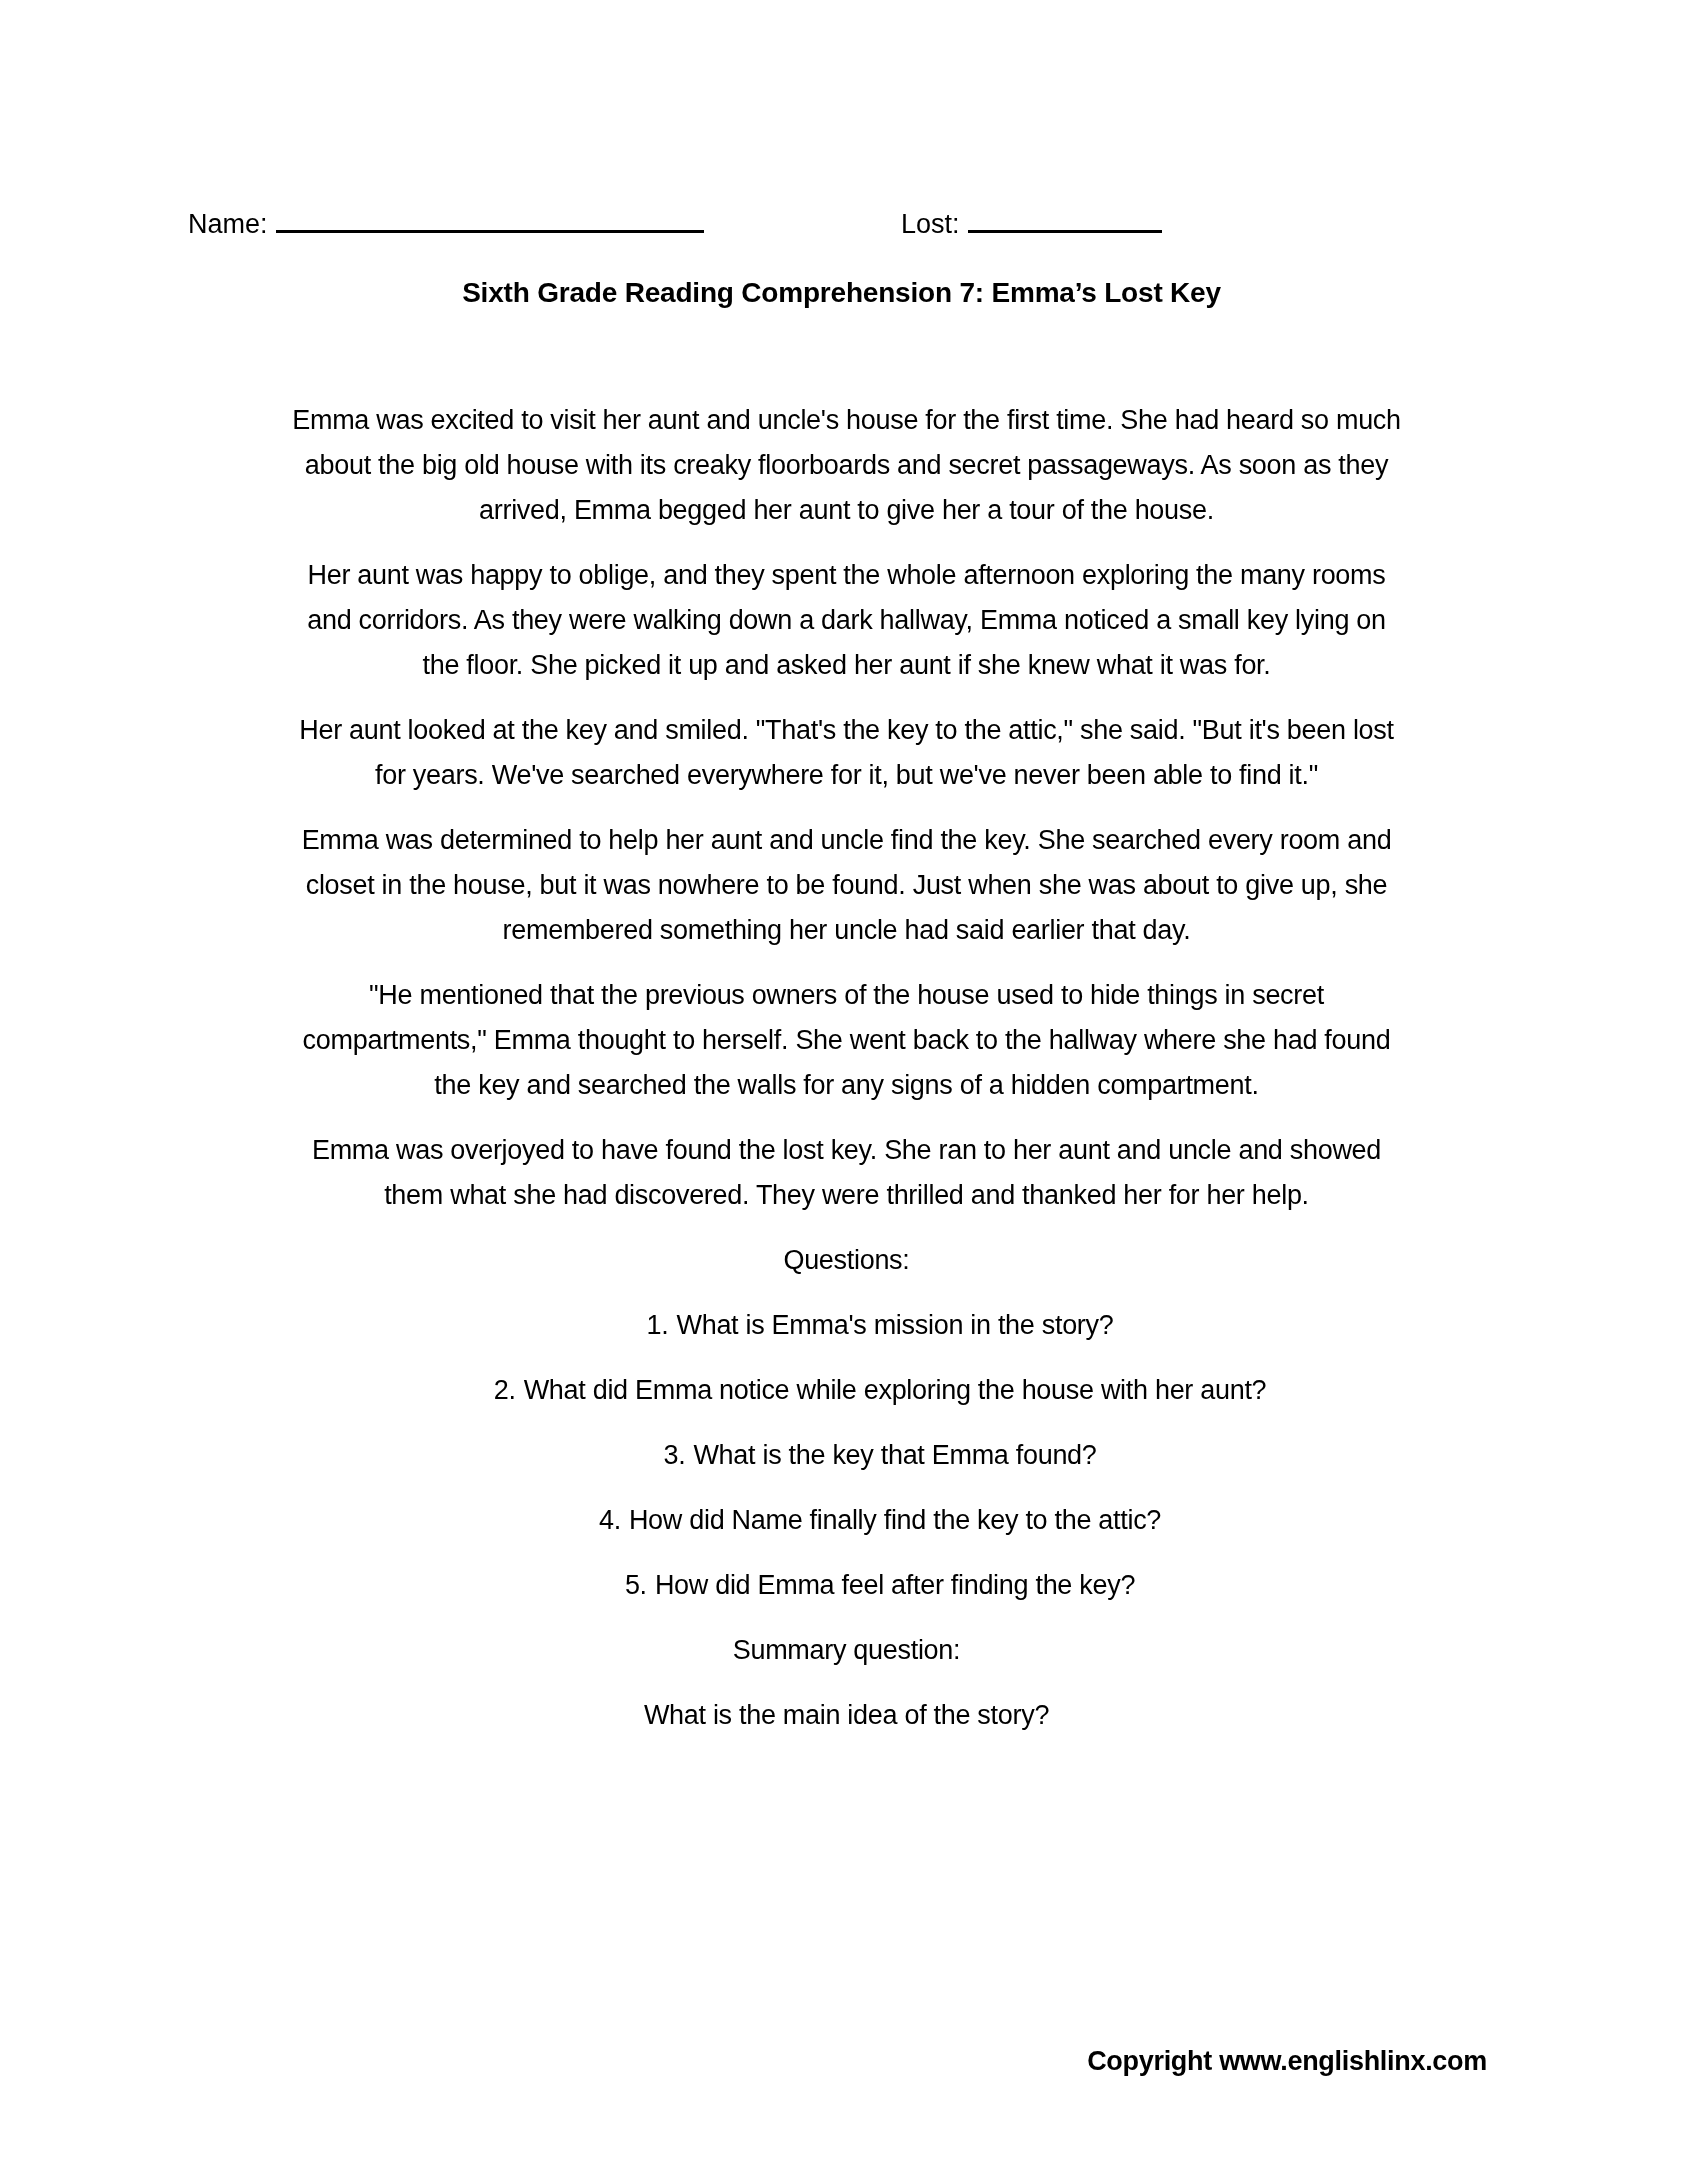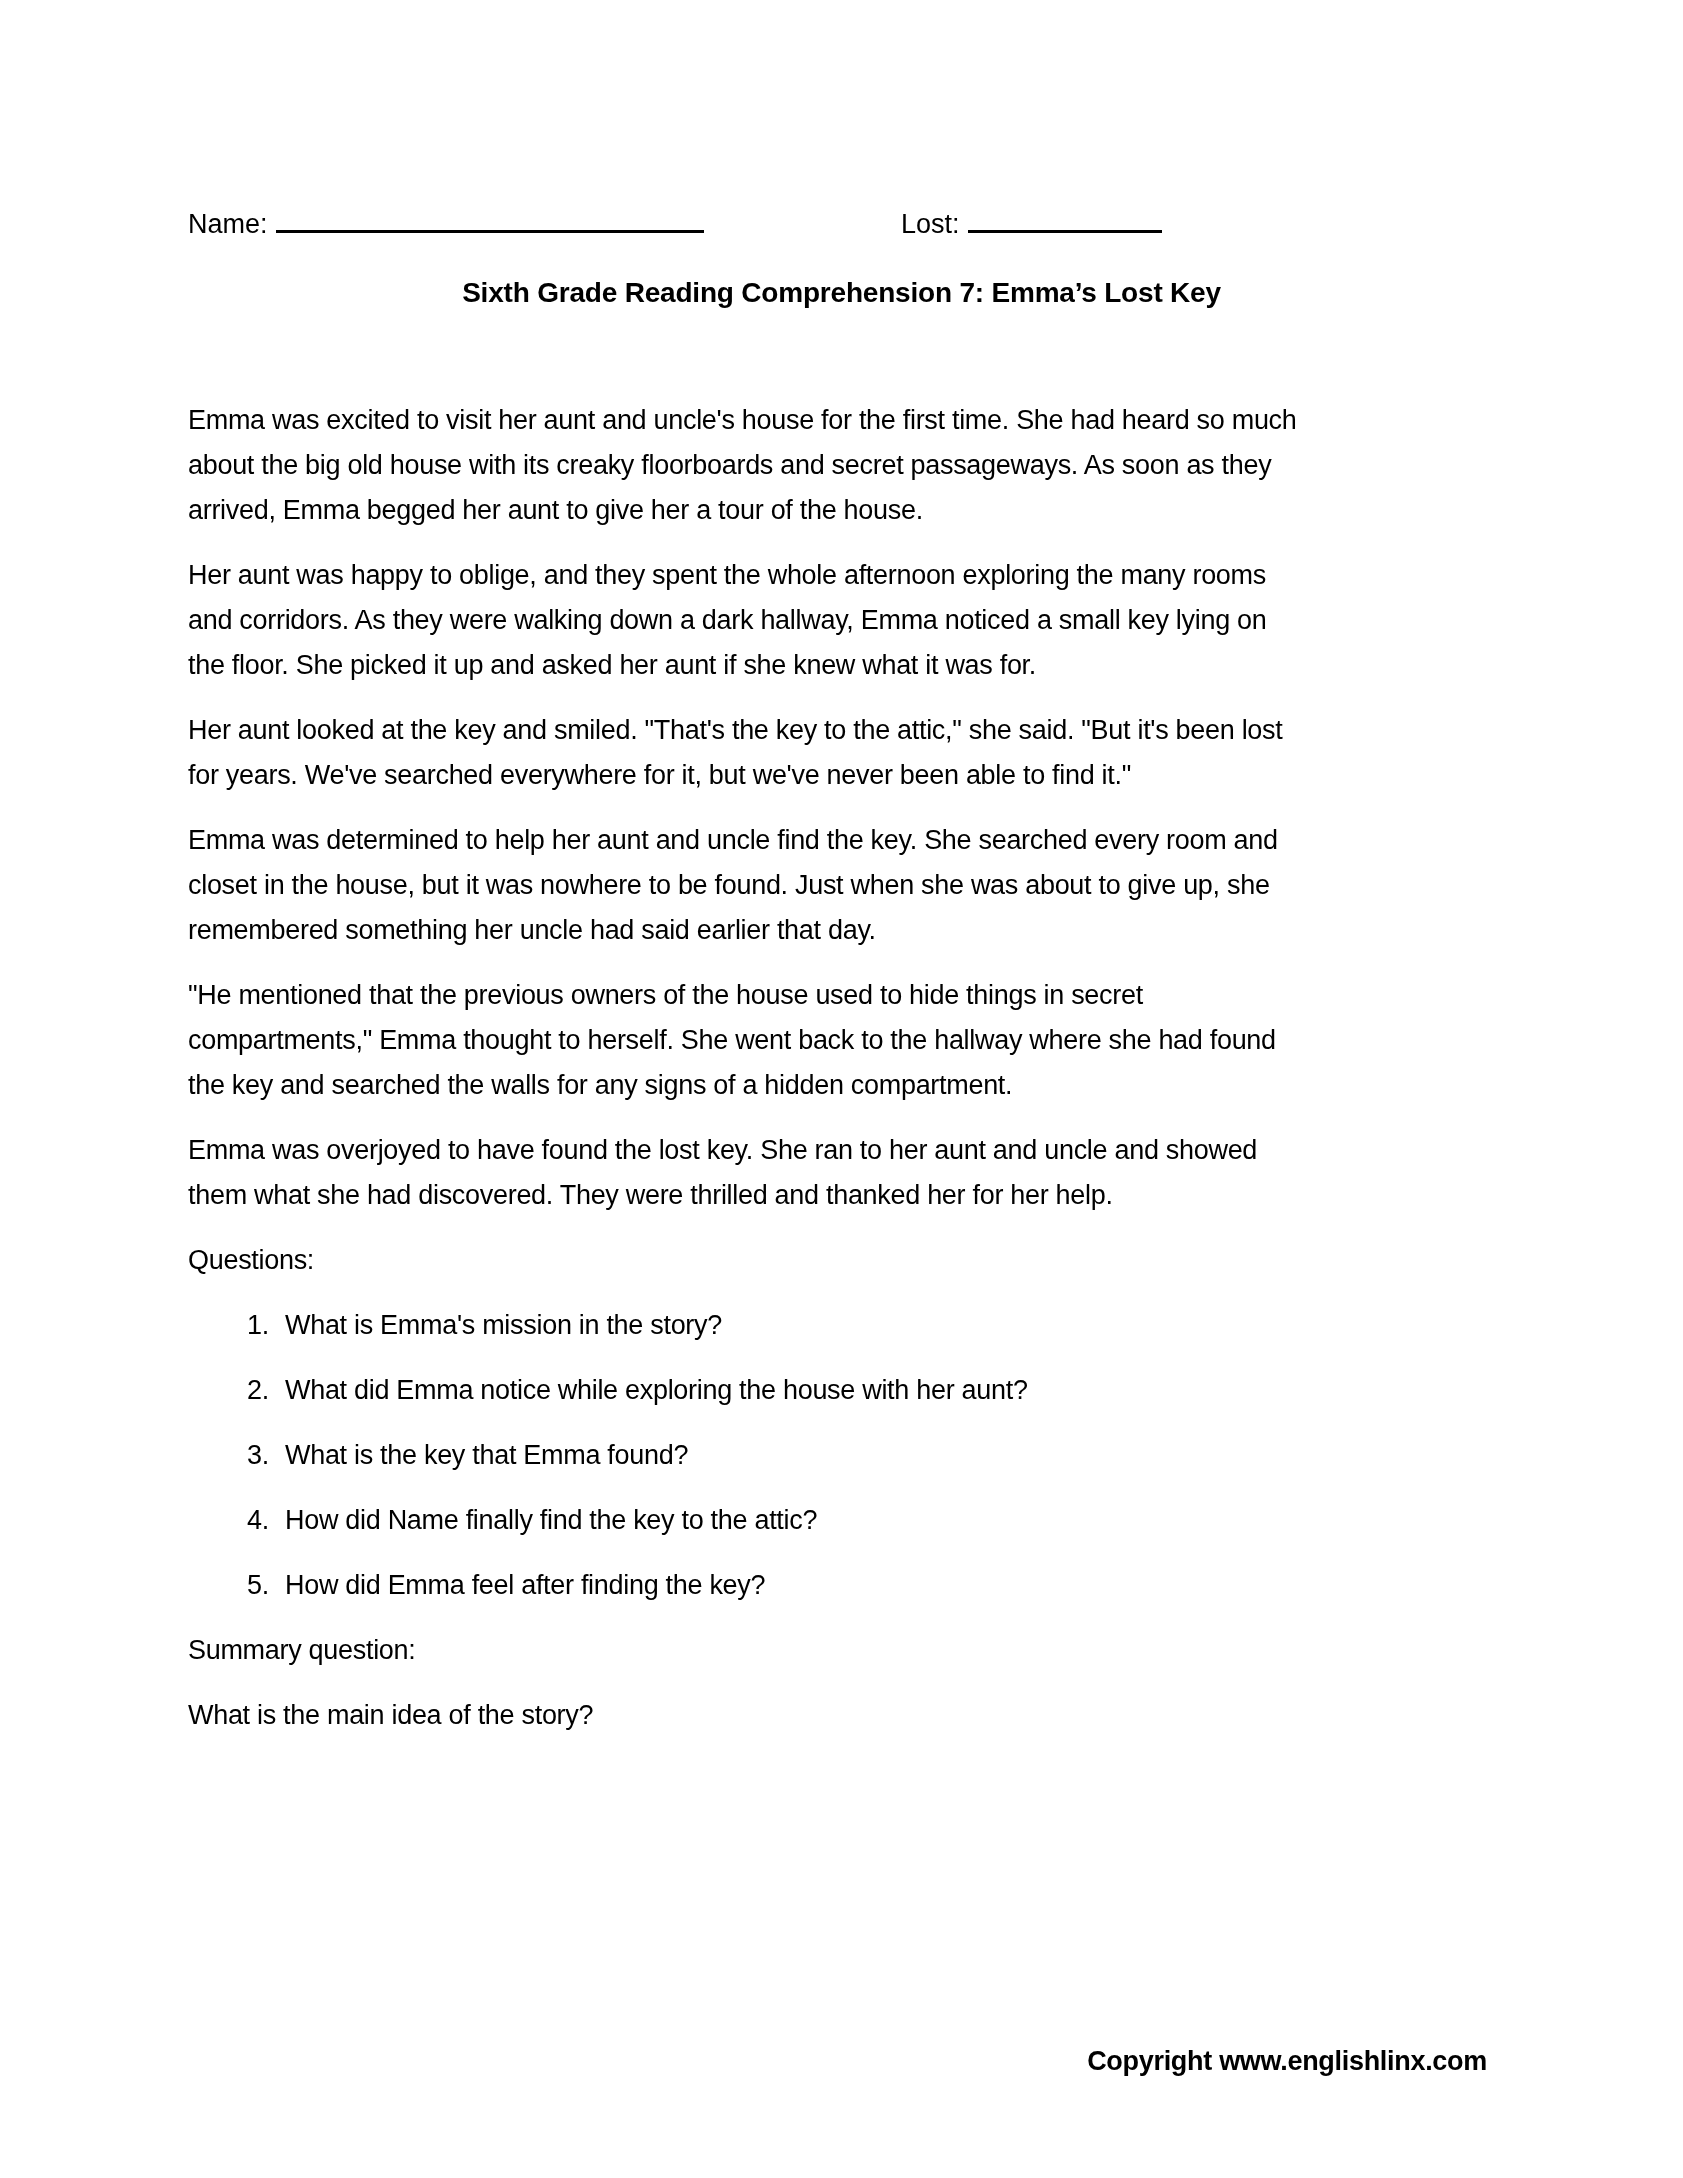"Emma was excited to visit" .story { text-align: none -> center }
